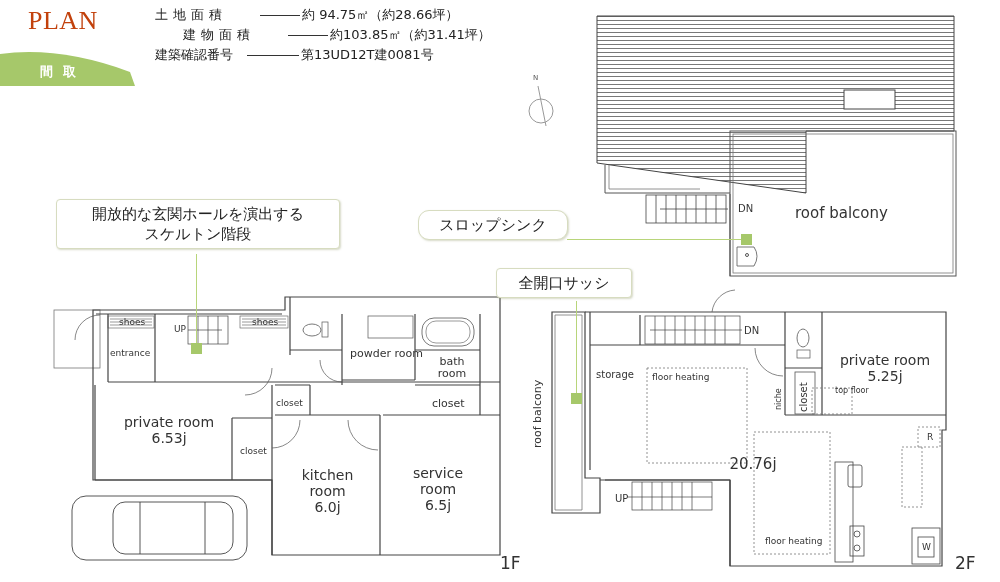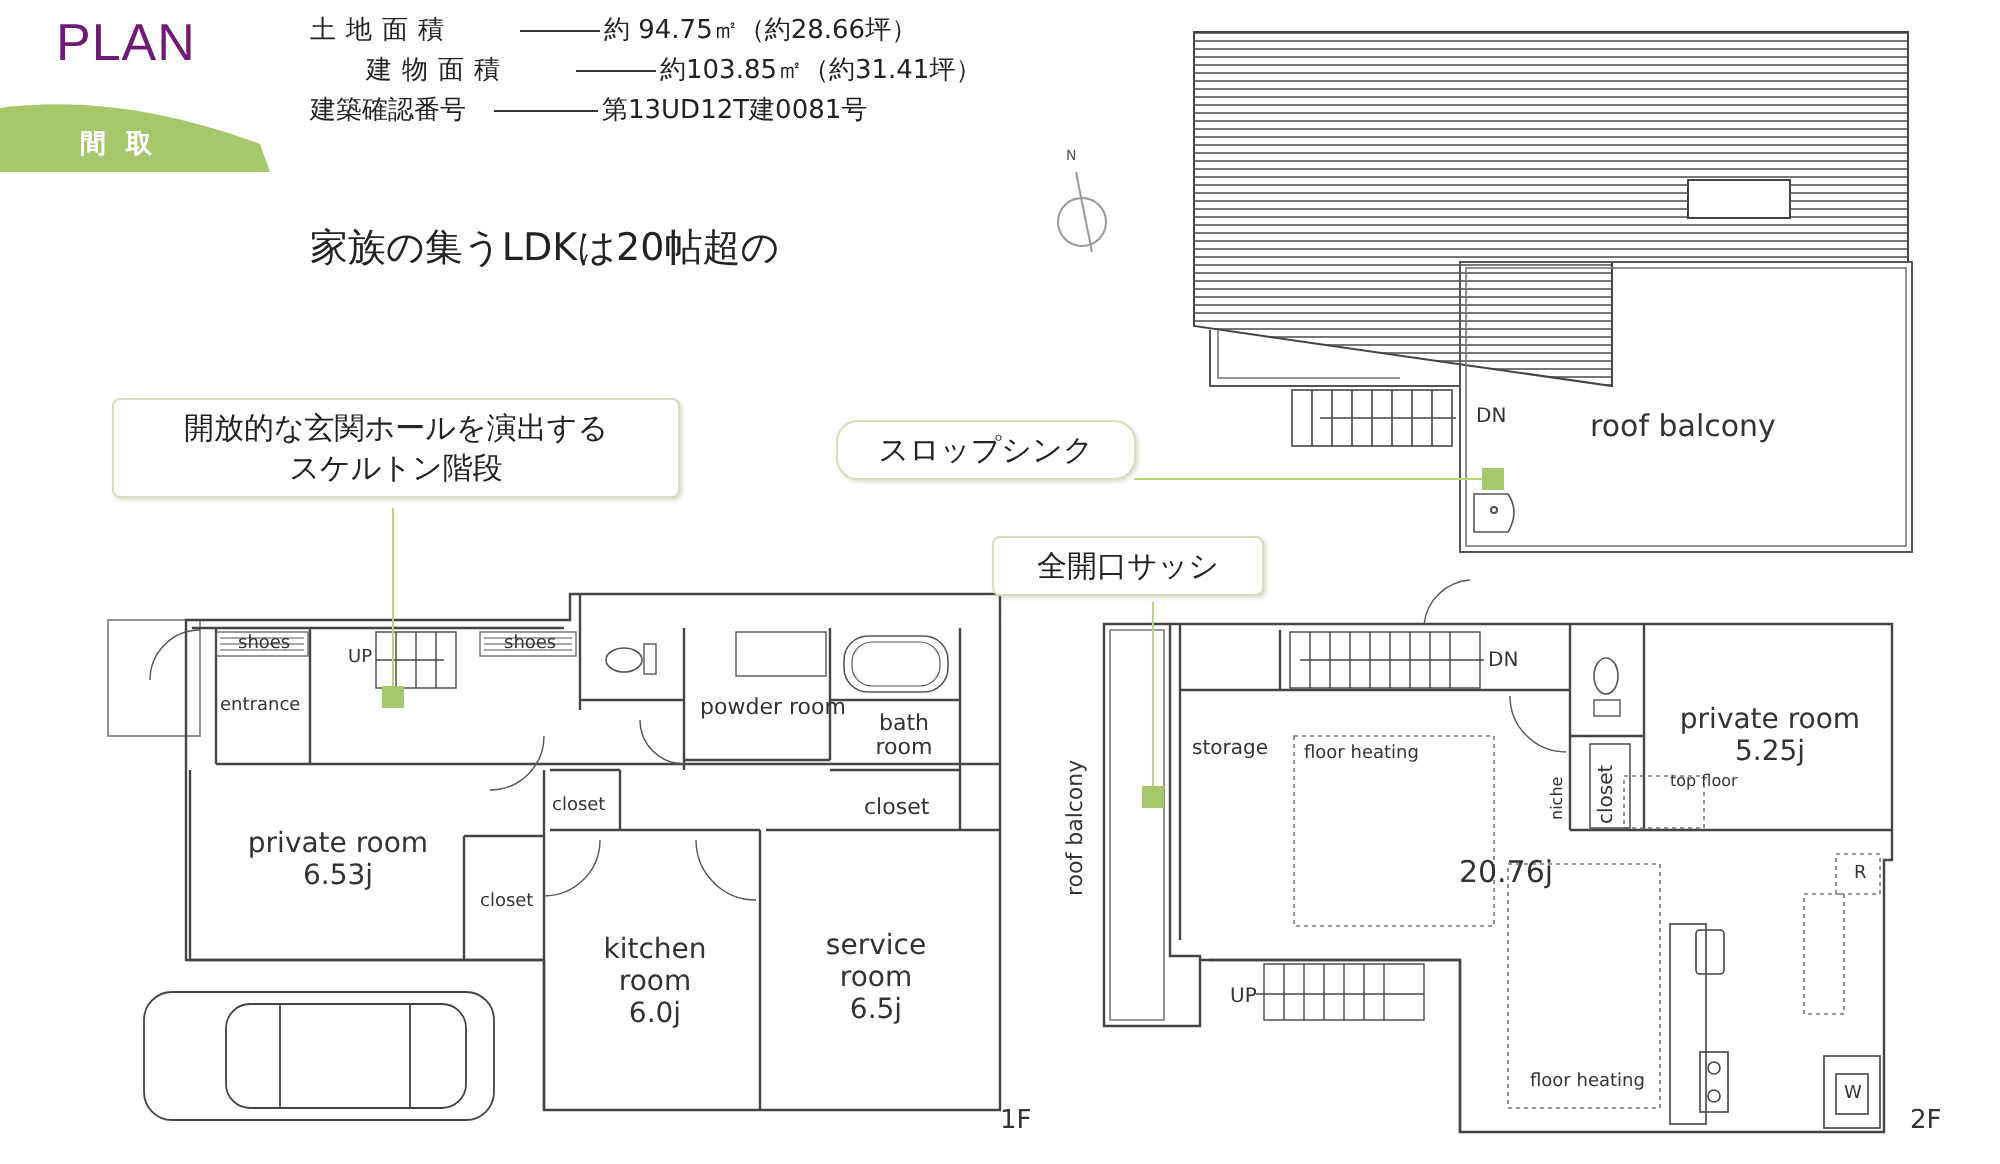"PLAN" .plan-title { color: #701a75 -> #c2410c; font-family: Liberation Sans, sans-serif -> Liberation Serif, serif }
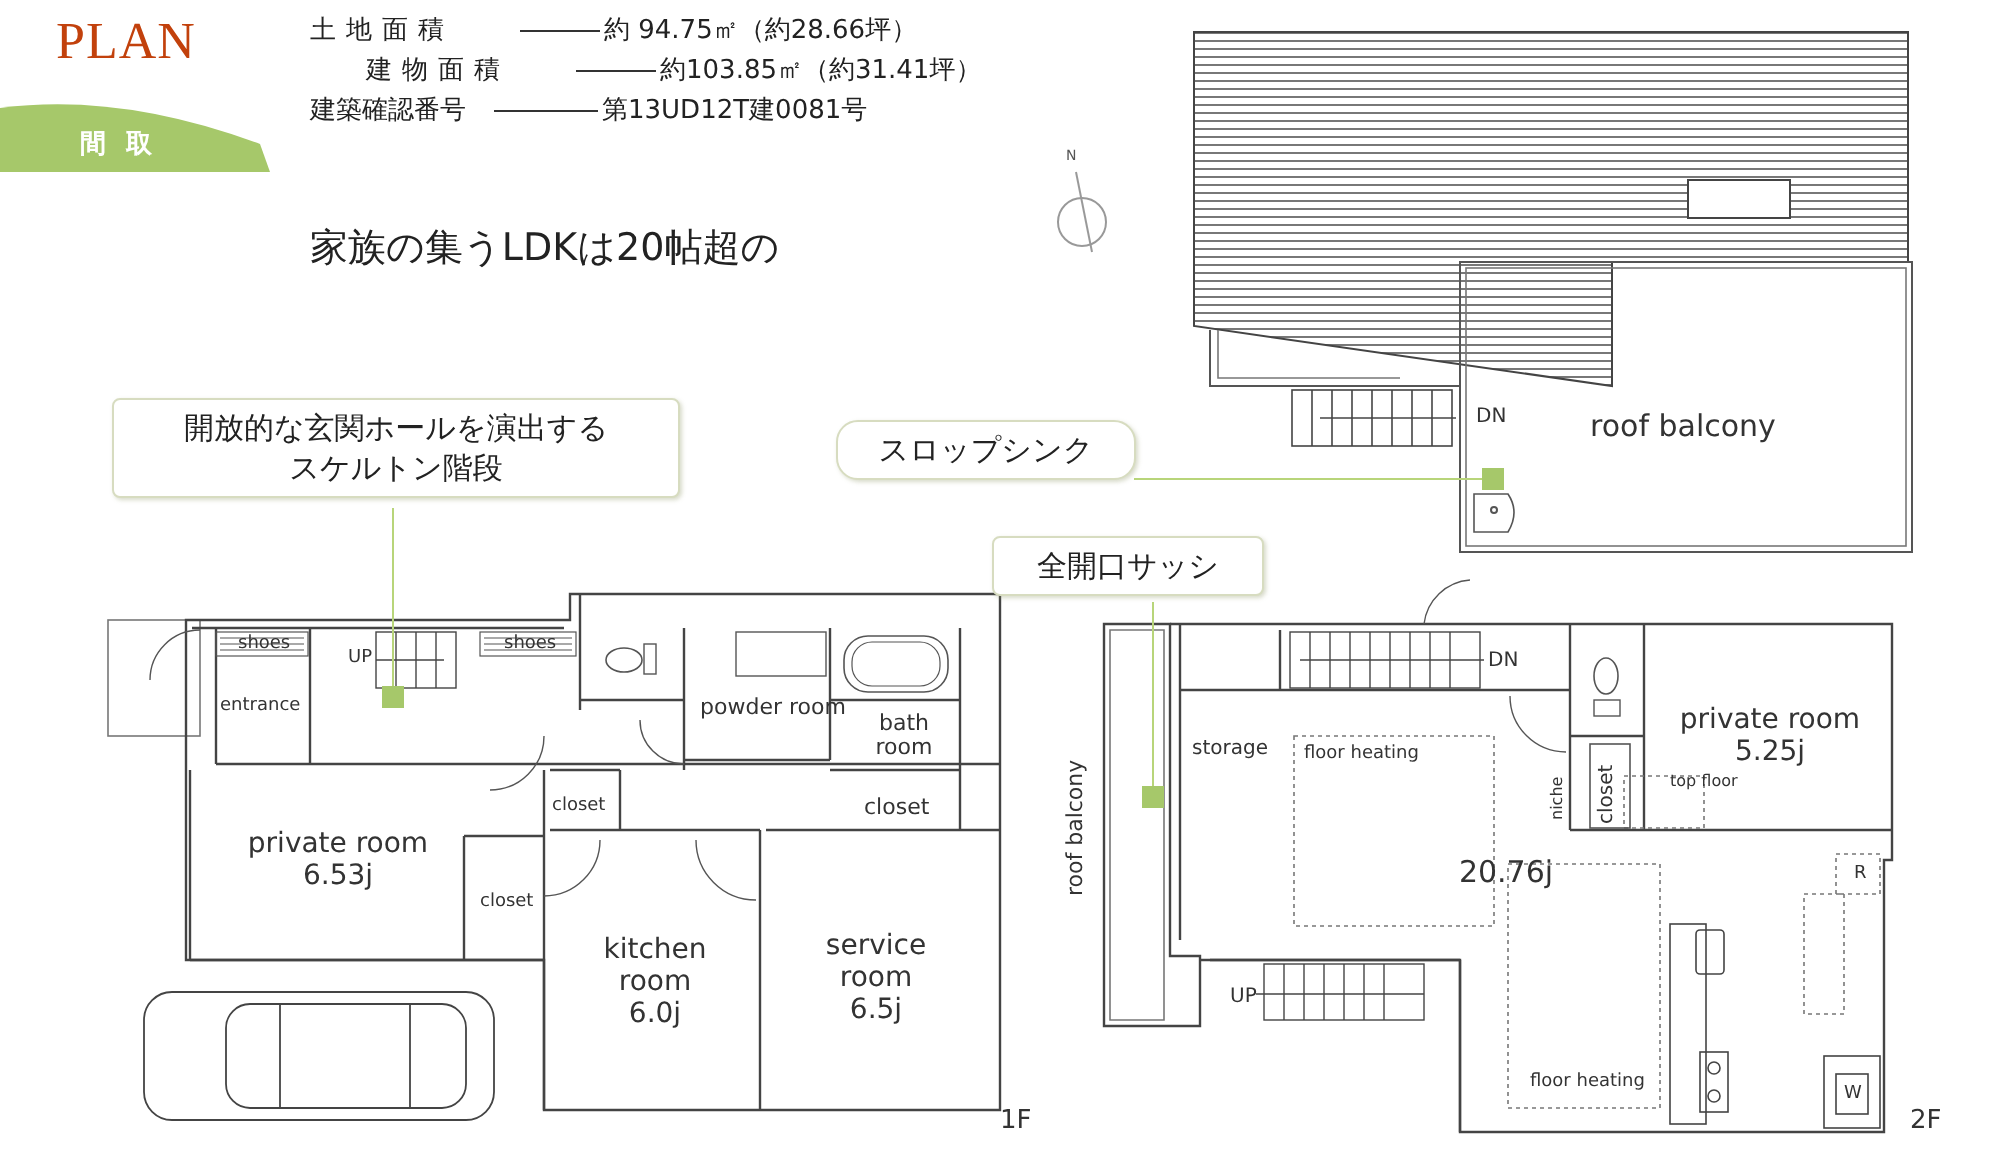"家族の集うLDKは20帖超の" div { html: <div>家族の集うLDKは20帖超の</div> -> none }
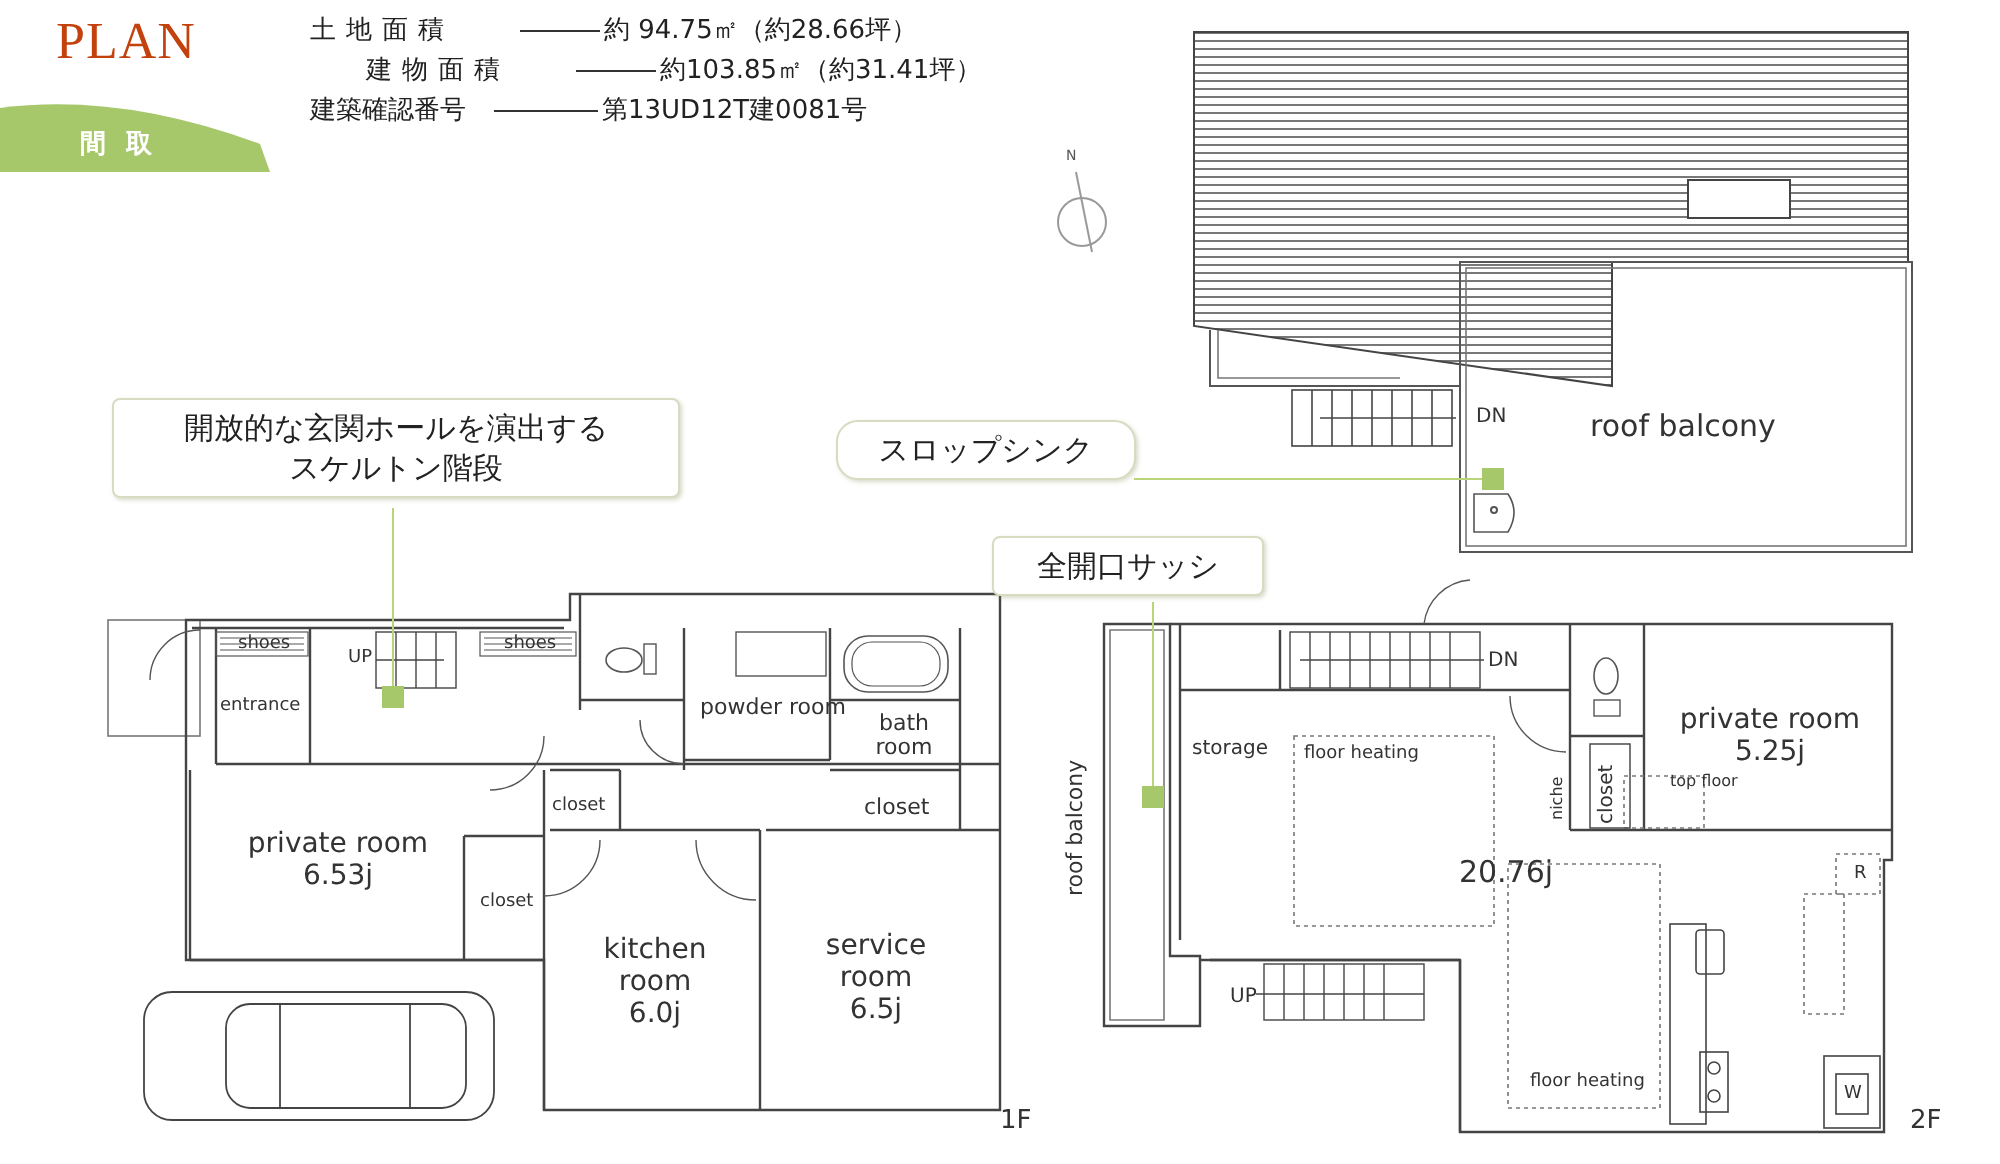"20.76j" div { margin-top: none -> 28px }
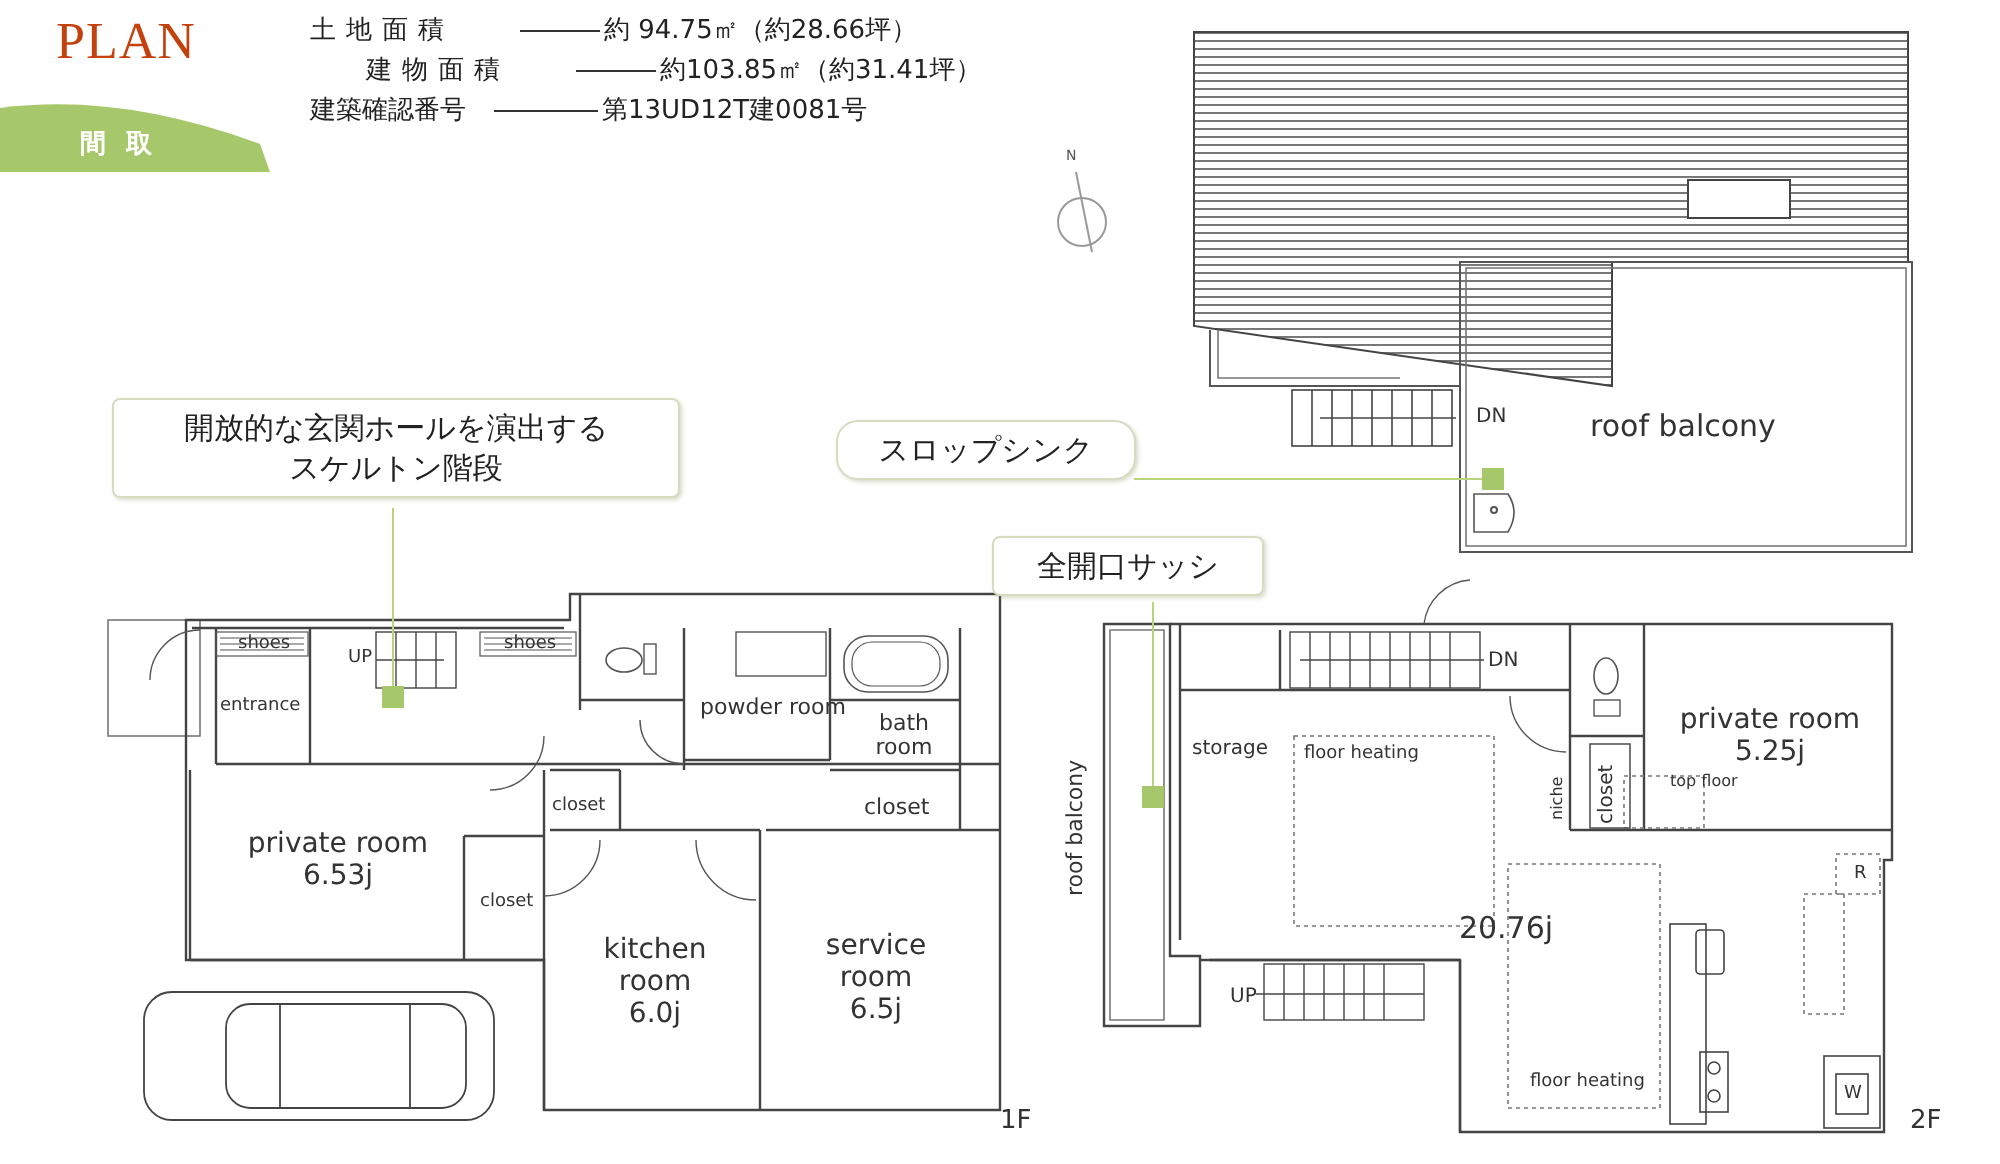"1F" .floor-label { font-size: 13px -> 17px }
